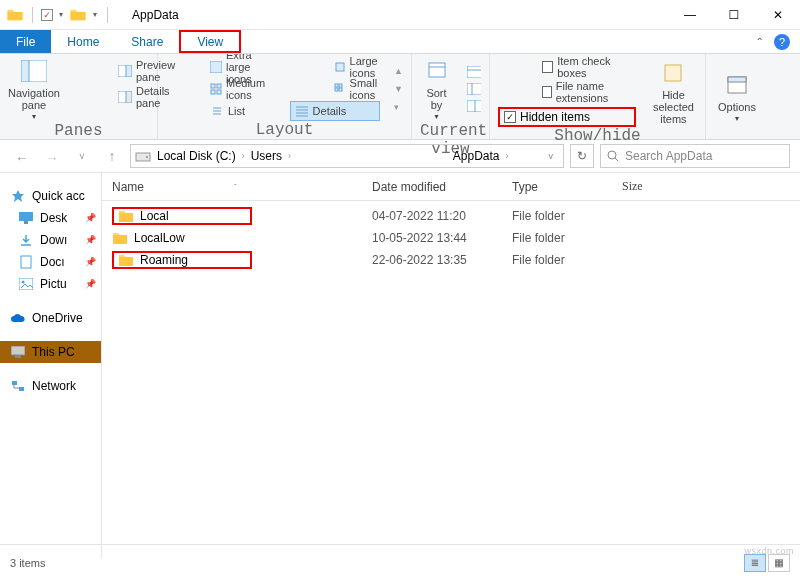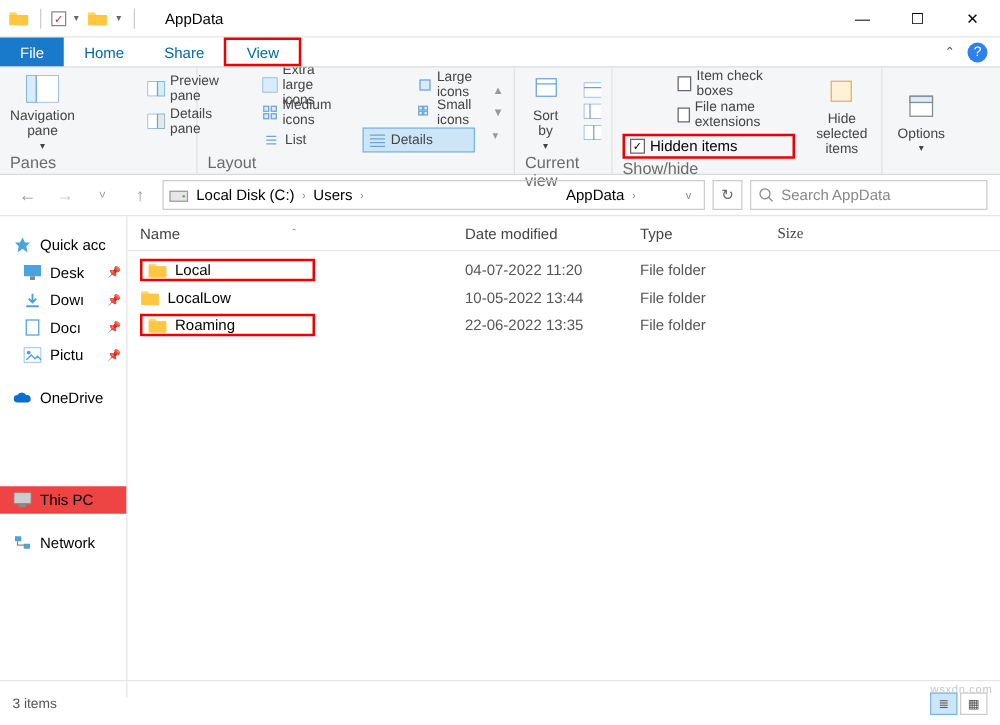"Panes" .group-label { font-family: none -> Liberation Mono, monospace; font-size: 13px -> 16px; text-align: none -> center }
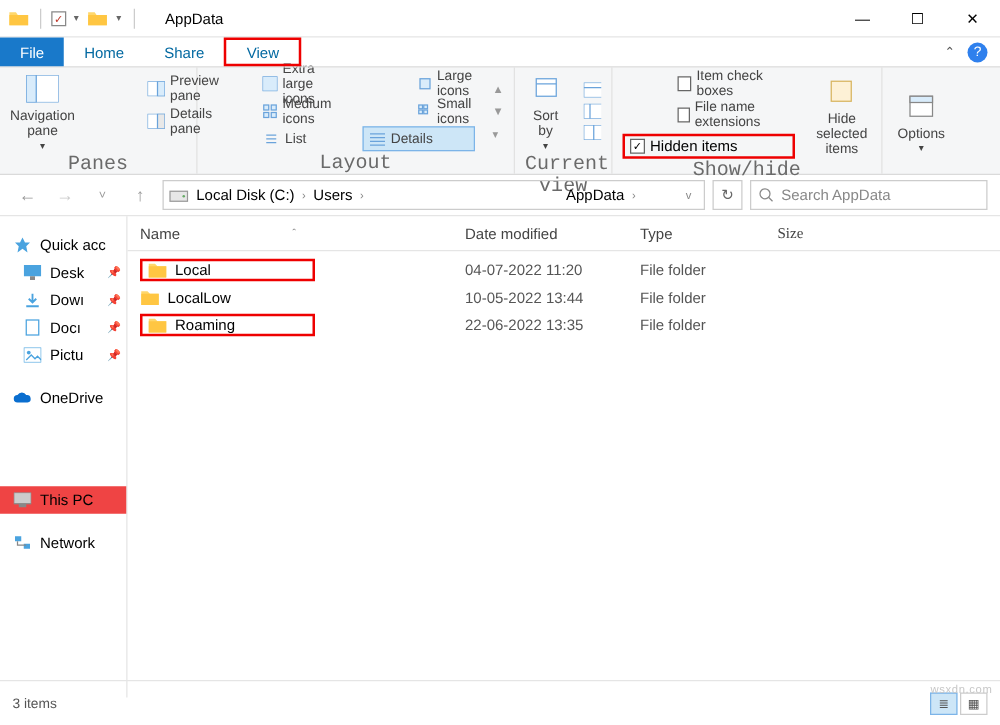"This PC" .side-item.sel { background: #ef4444 -> #a16207; margin-top: 48px -> none }
